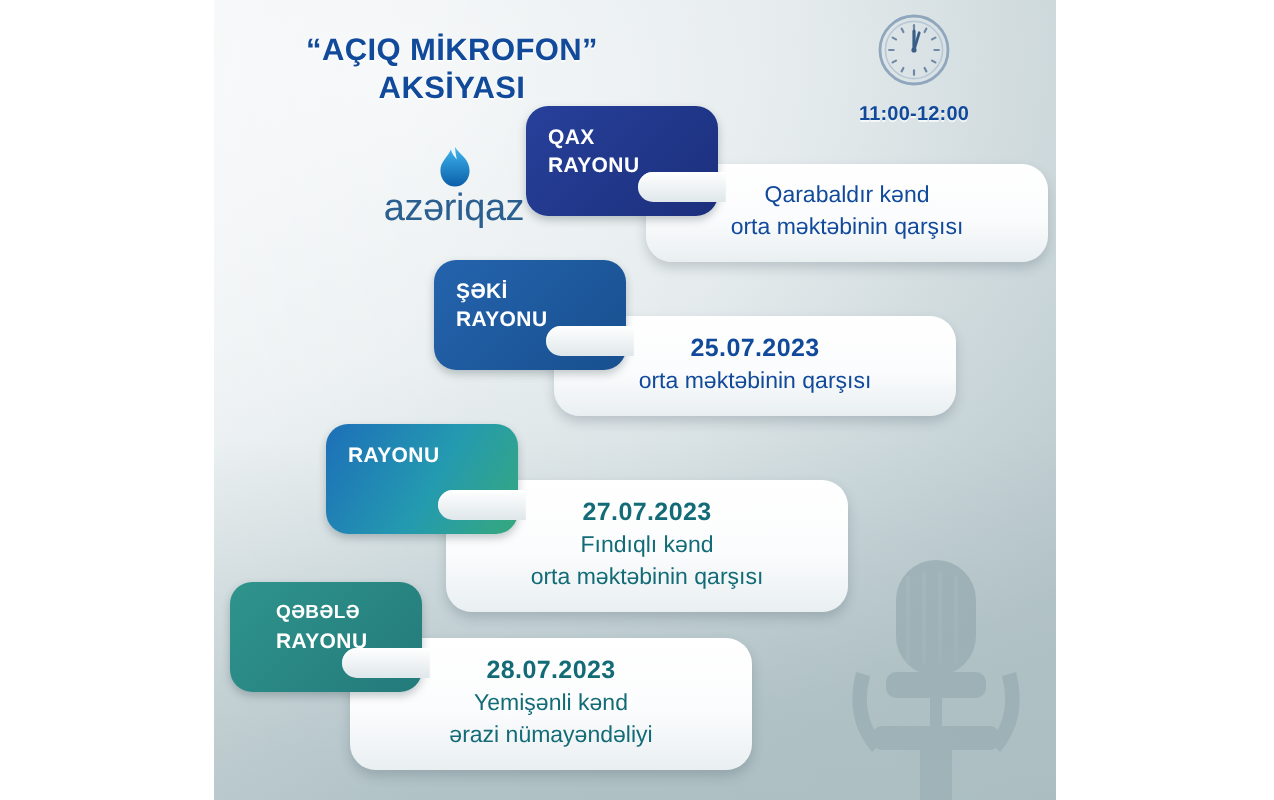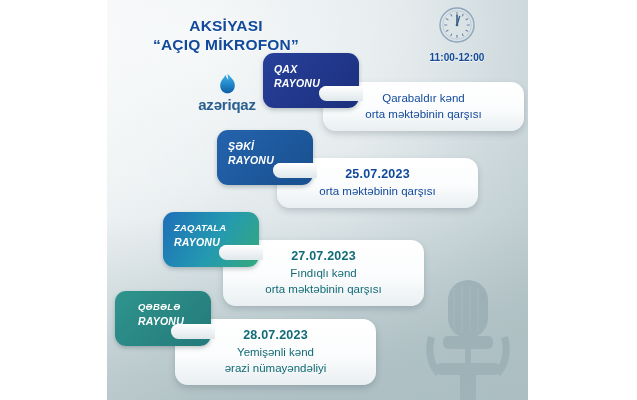"AKSİYASI" div.title-line { order: before "“AÇIQ MİKROFON”" -> after "“AÇIQ MİKROFON”" }
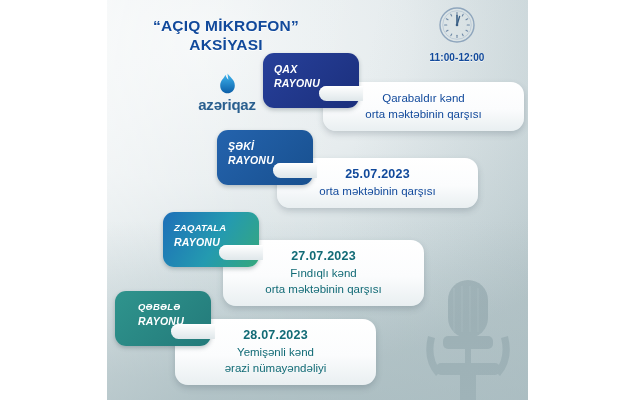"QAX" .tag { font-style: italic -> none }
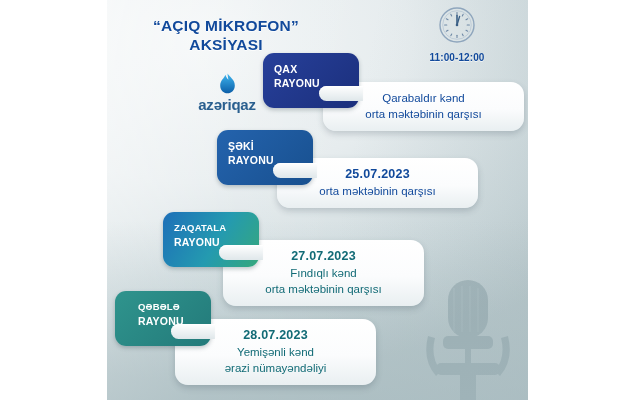"azəriqaz" #logo-word { font-size: 15px -> 19px; font-weight: bold -> normal }
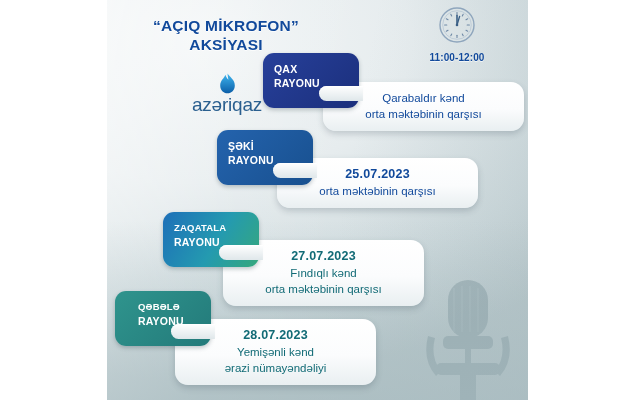"ZAQATALA" div.tag-name { html: <div>ZAQATALA</div> -> none }
